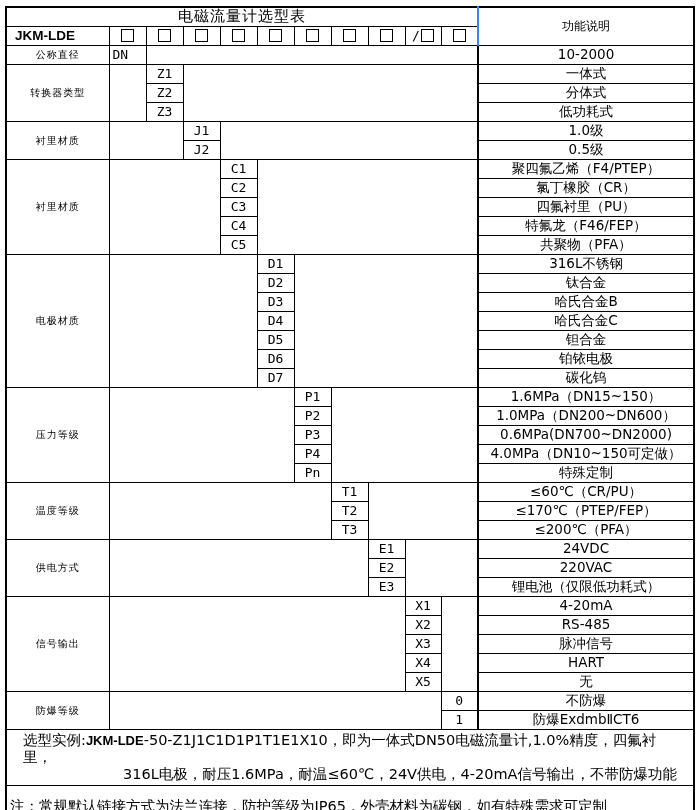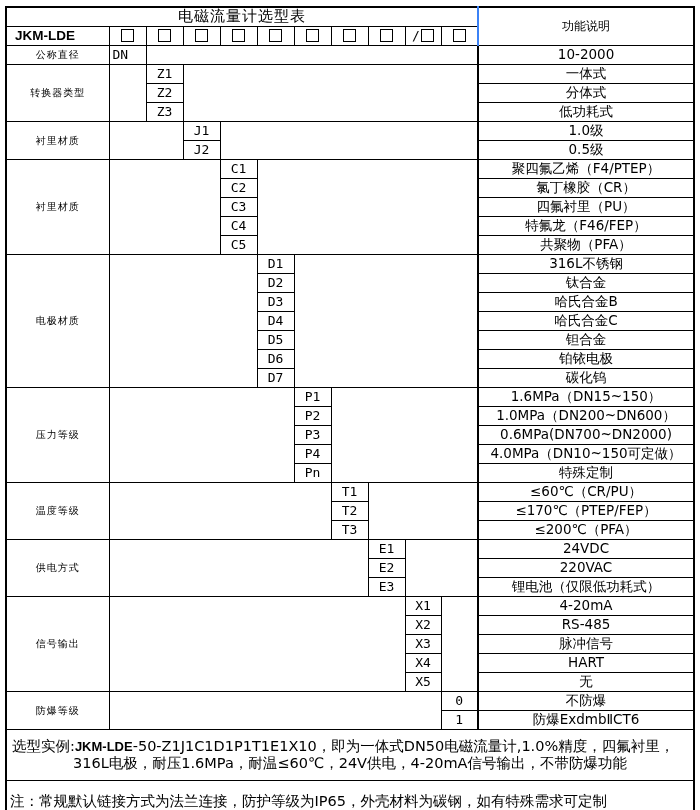"选型实例:JKM-LDE-50-Z1J1C1D1P1T1E1X10，即为一体式D" .example-cell { padding: 2px 5px -> 2px 16px }
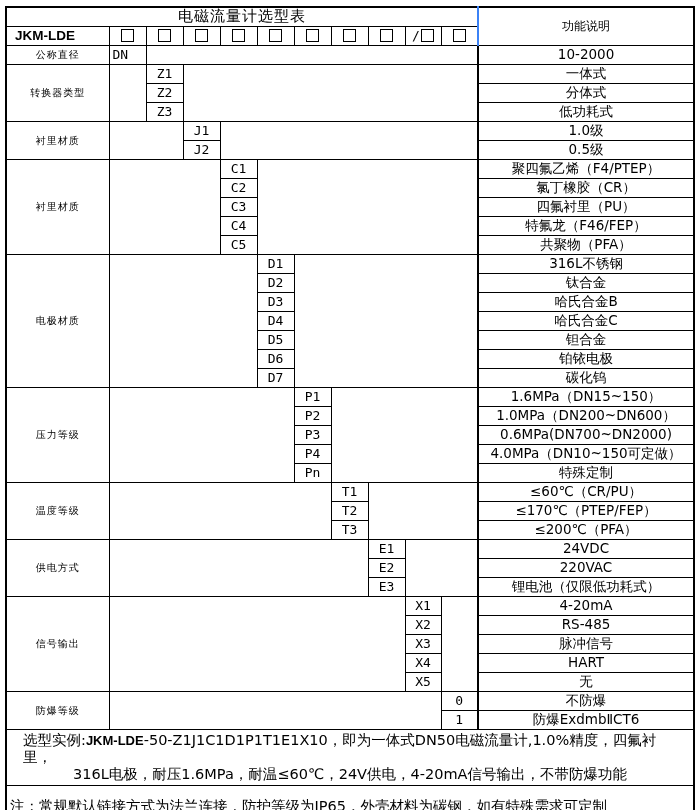"316L电极，耐压1.6MPa，耐温≤60℃，24V供电，4-20mA信号输出，" .example-line2 { text-align: center -> right }
